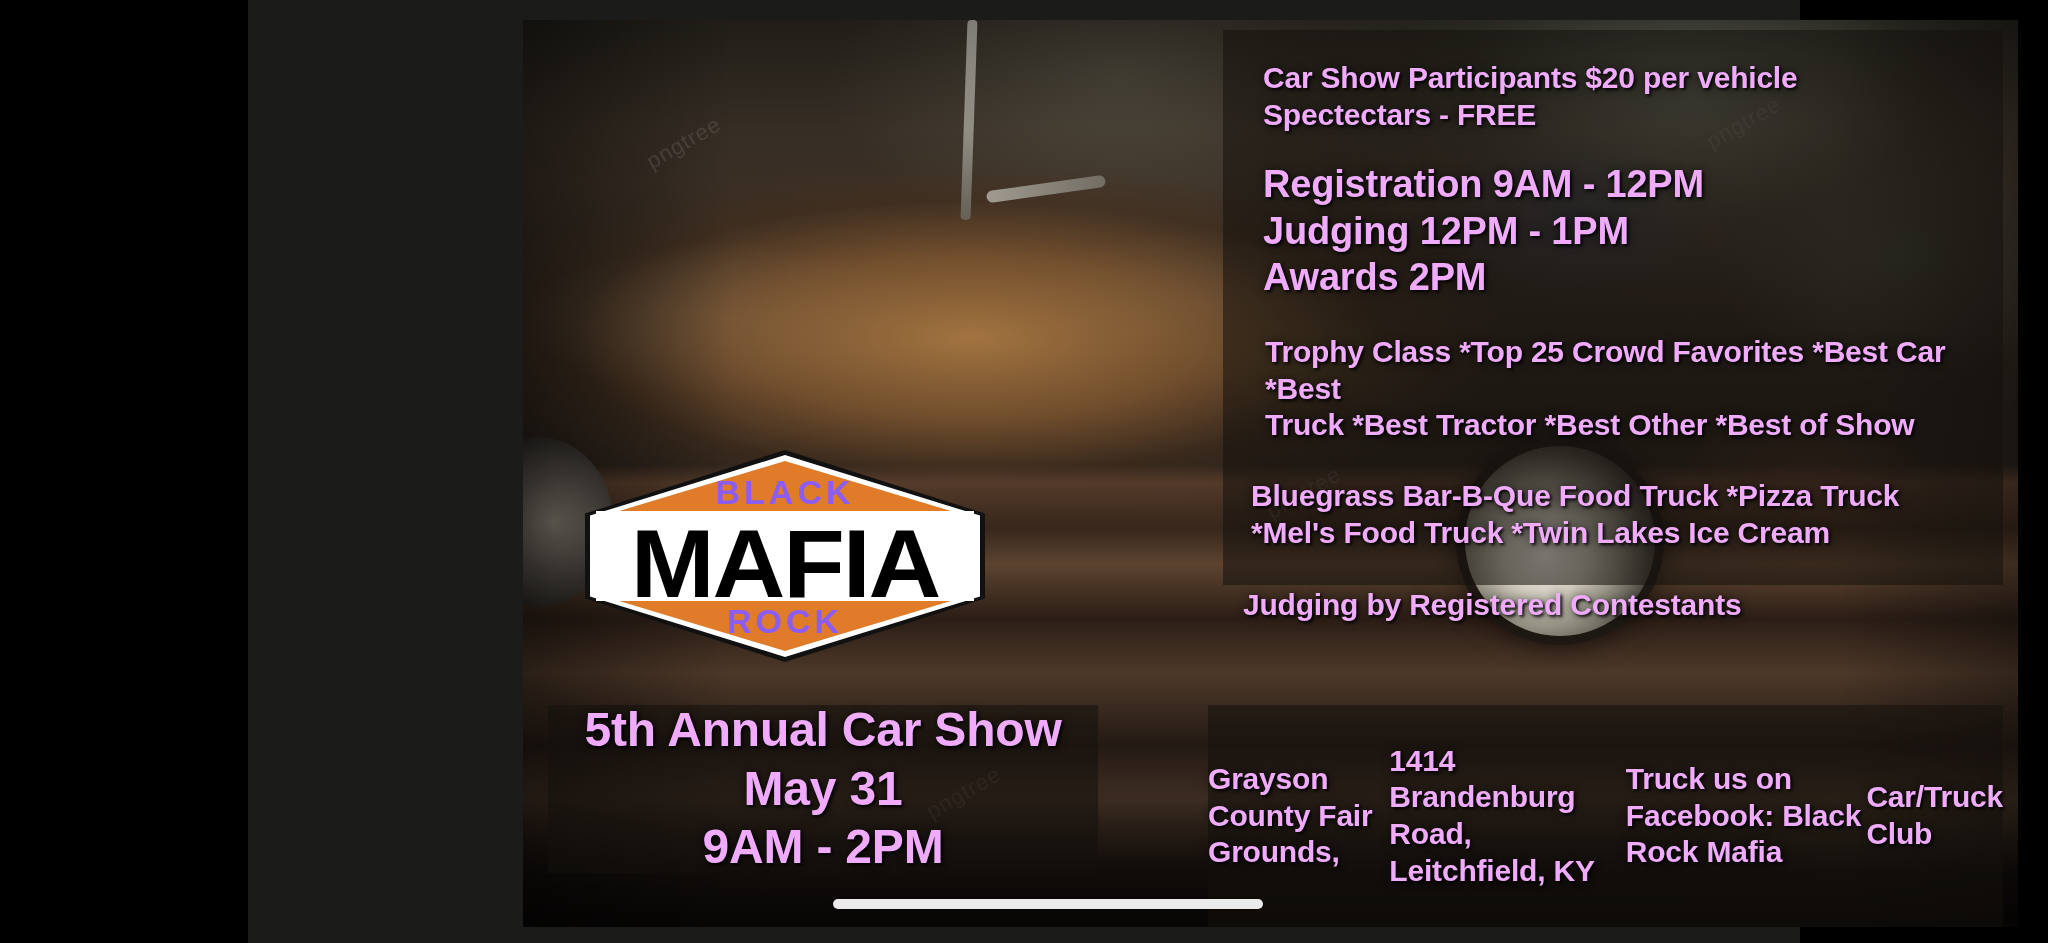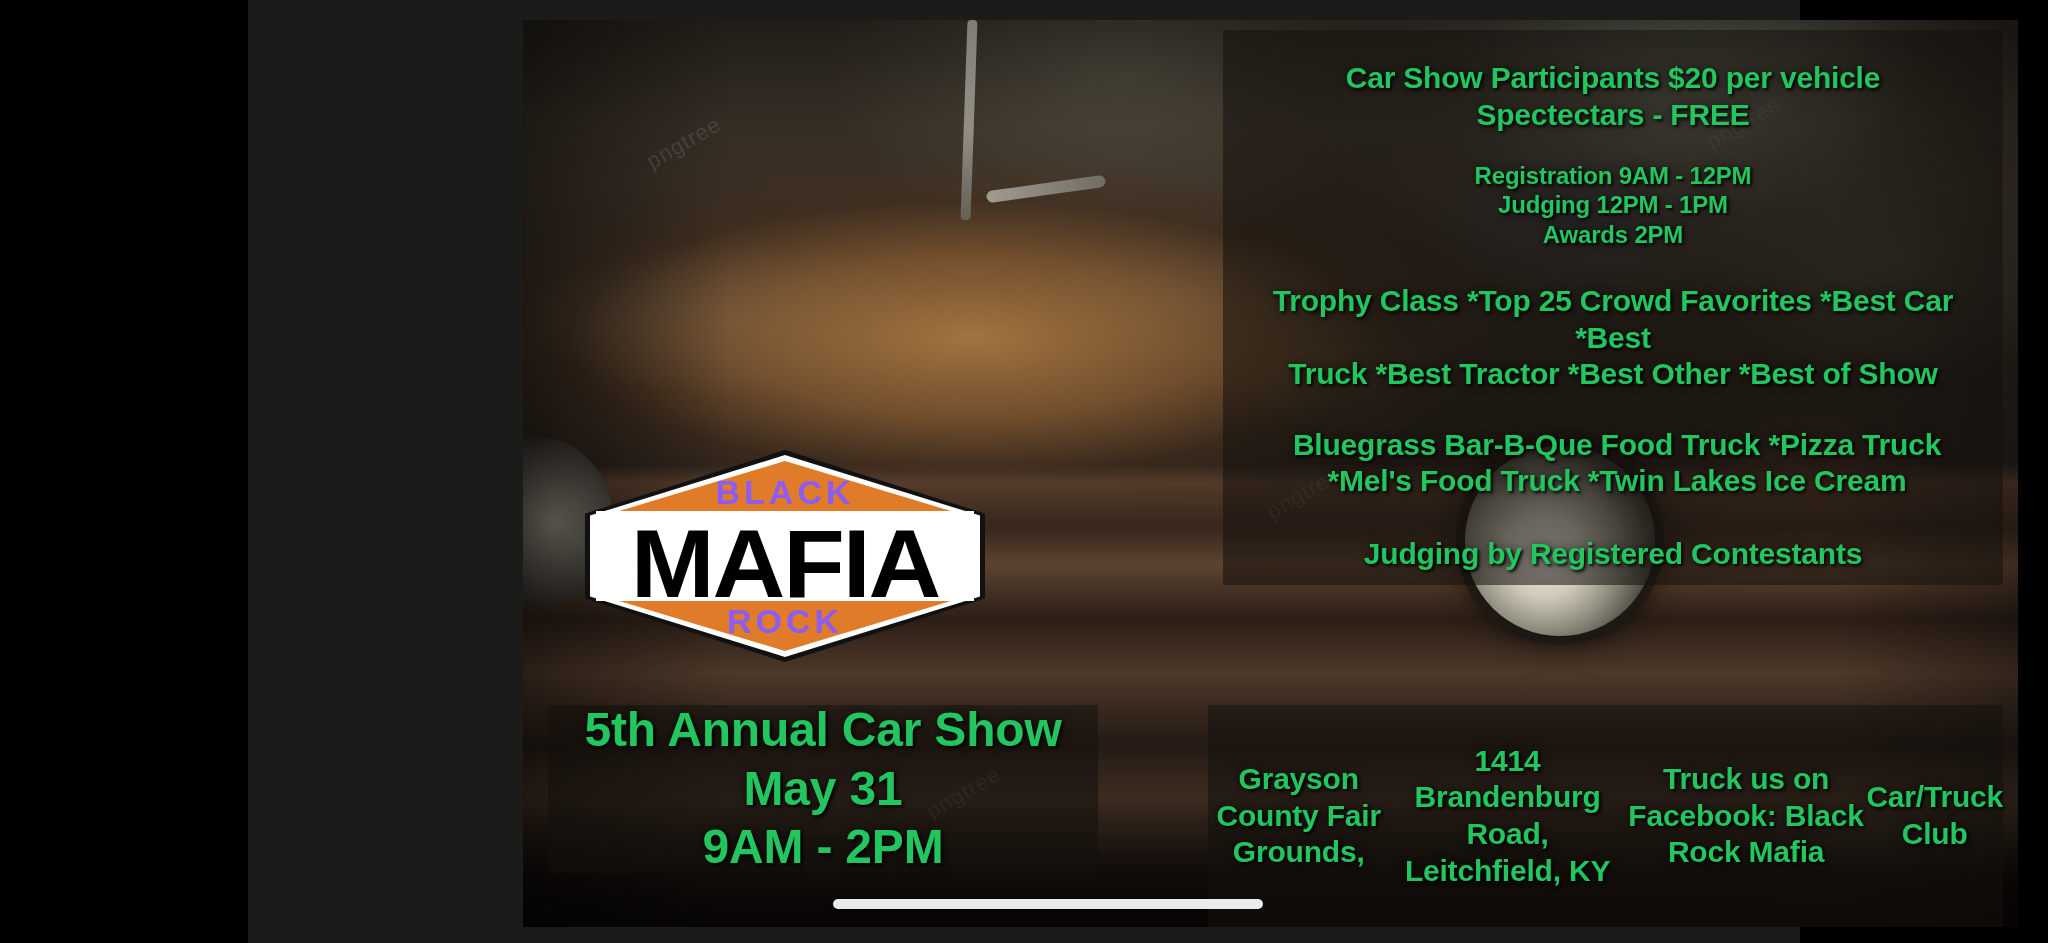"Car Show Participants $20 per" .flyer-text { color: #22c55e -> #f0abfc; text-align: center -> left }
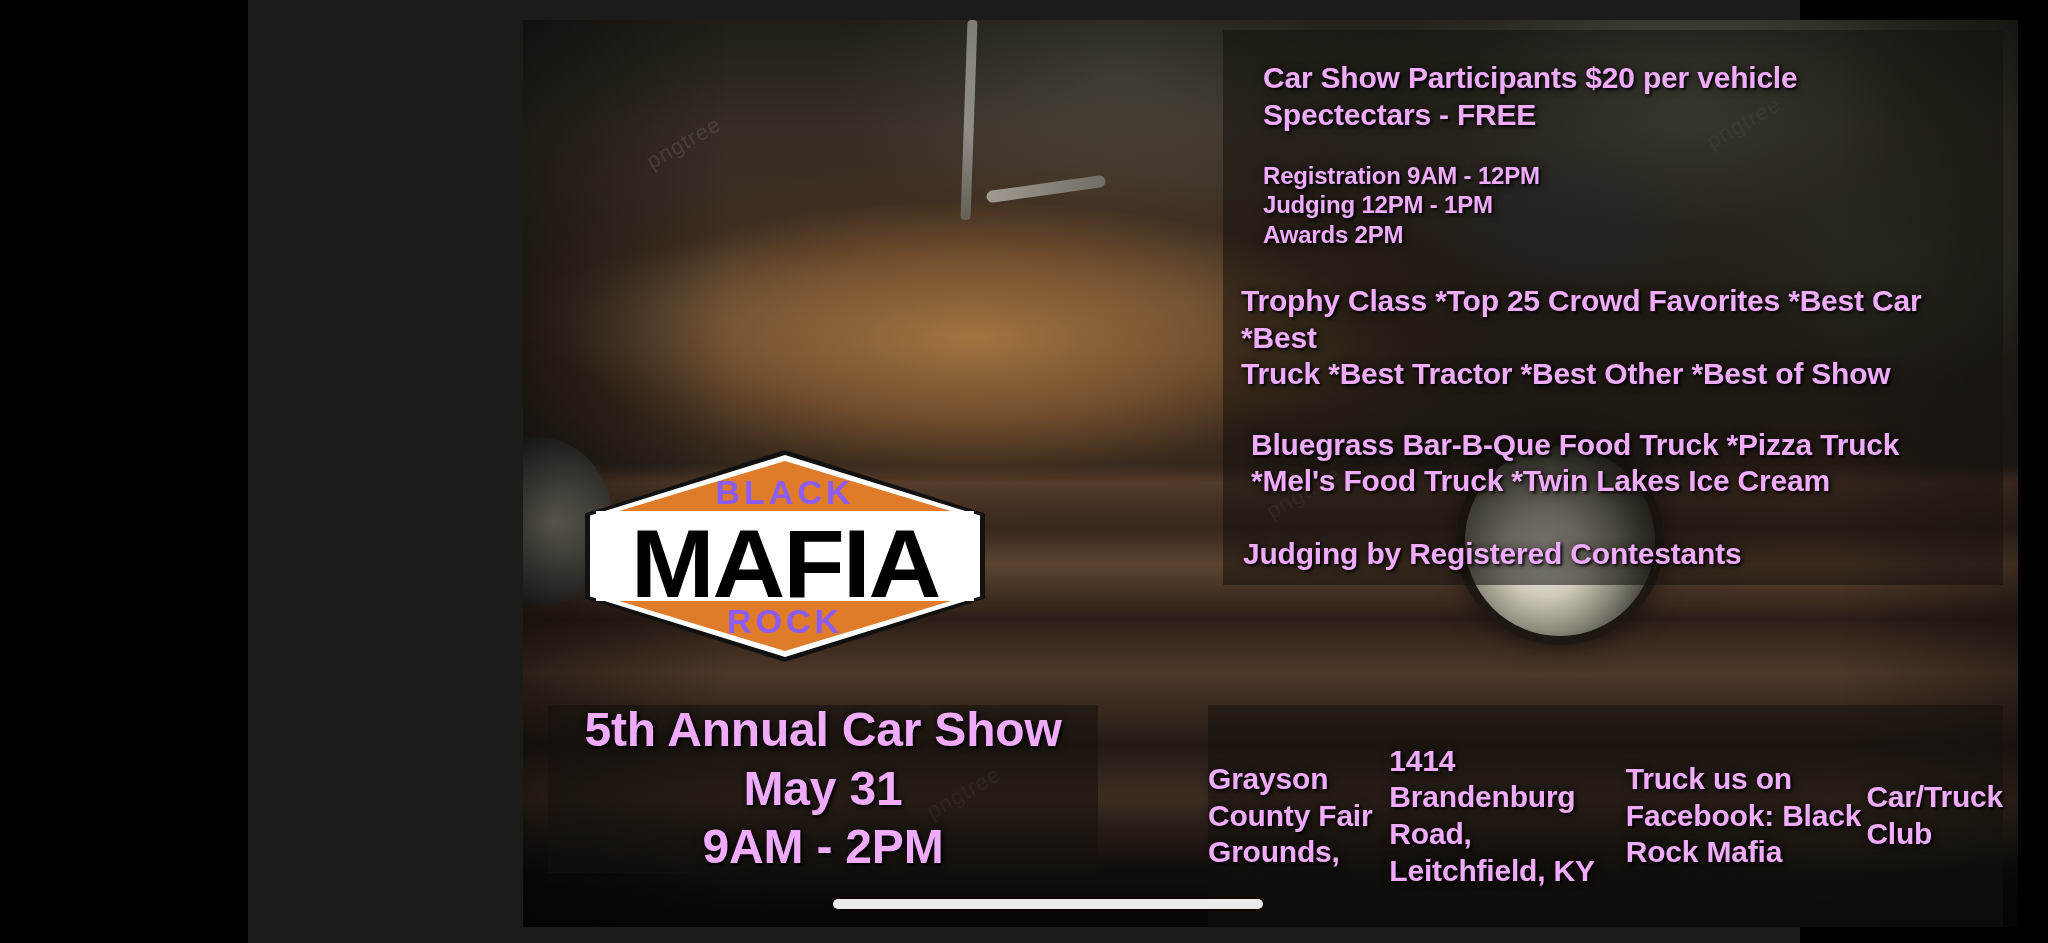"Registration 9AM - 12PM" .sched-block { font-size: 24px -> 38px }
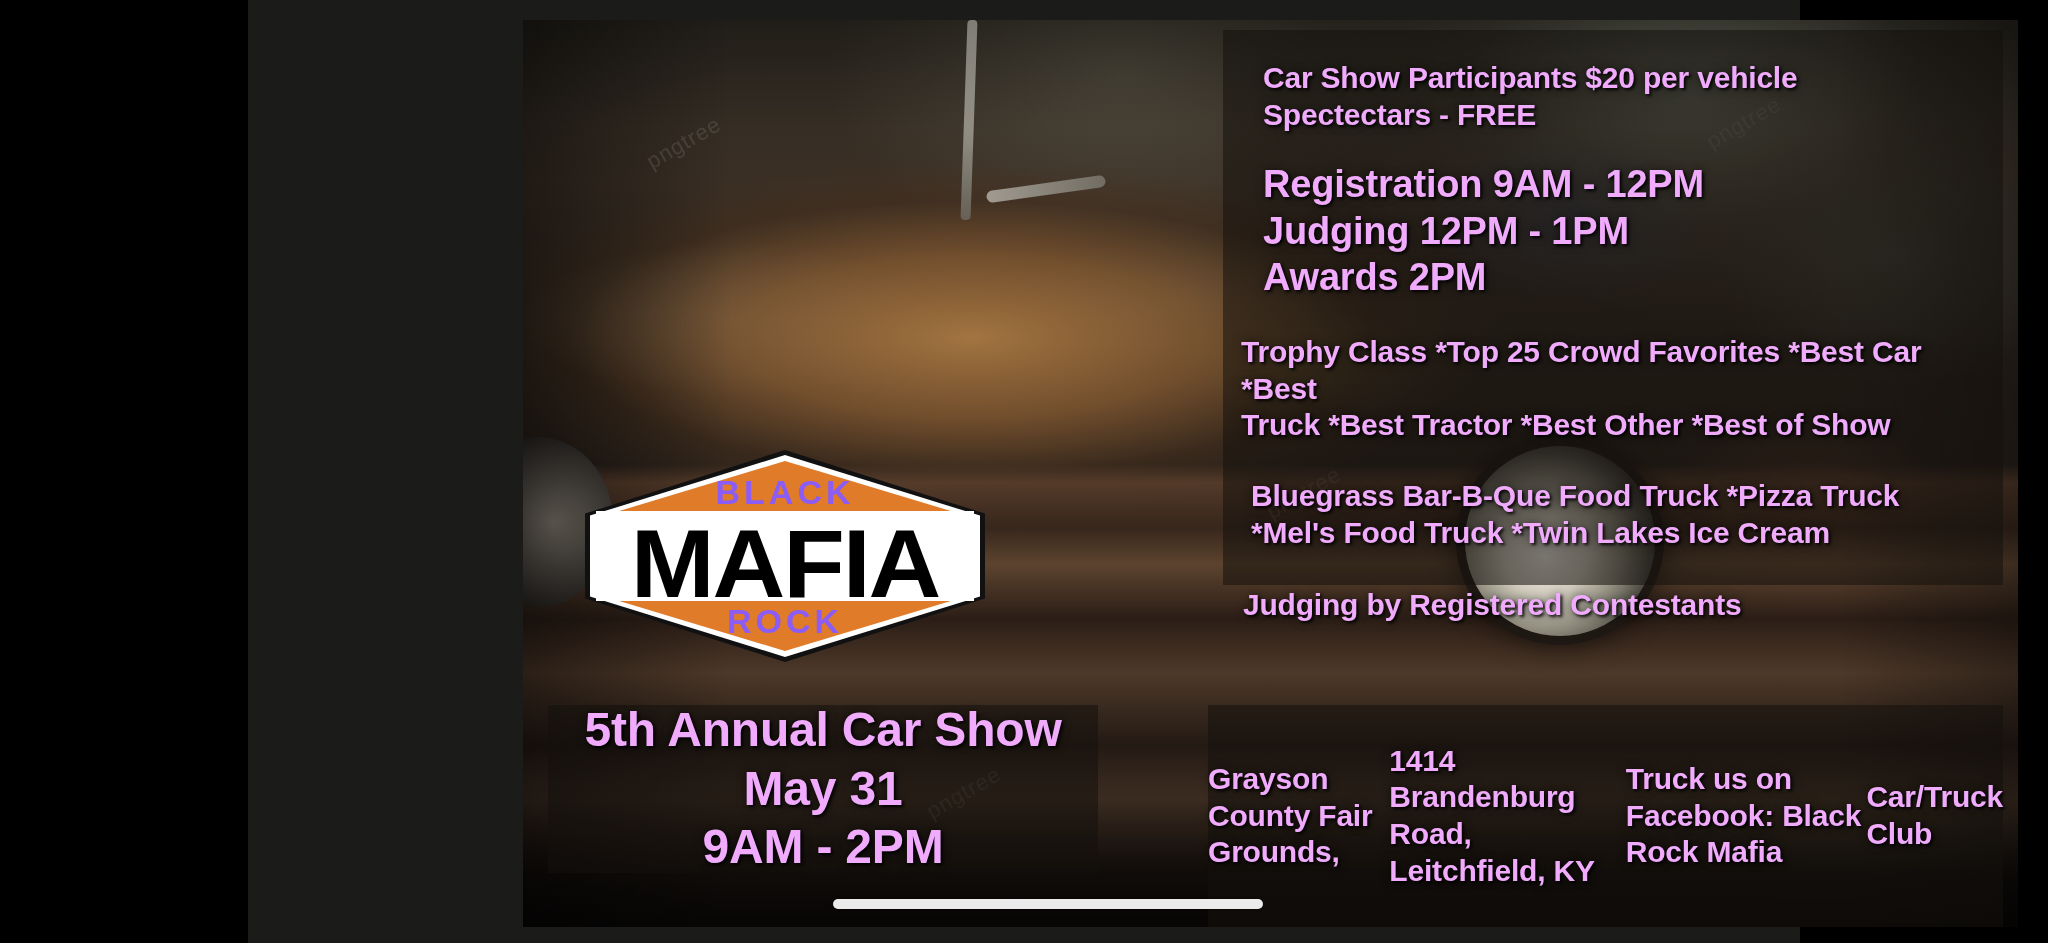"Trophy Class *Top 25 Crowd" .trophy-block { margin-left: none -> 24px }
